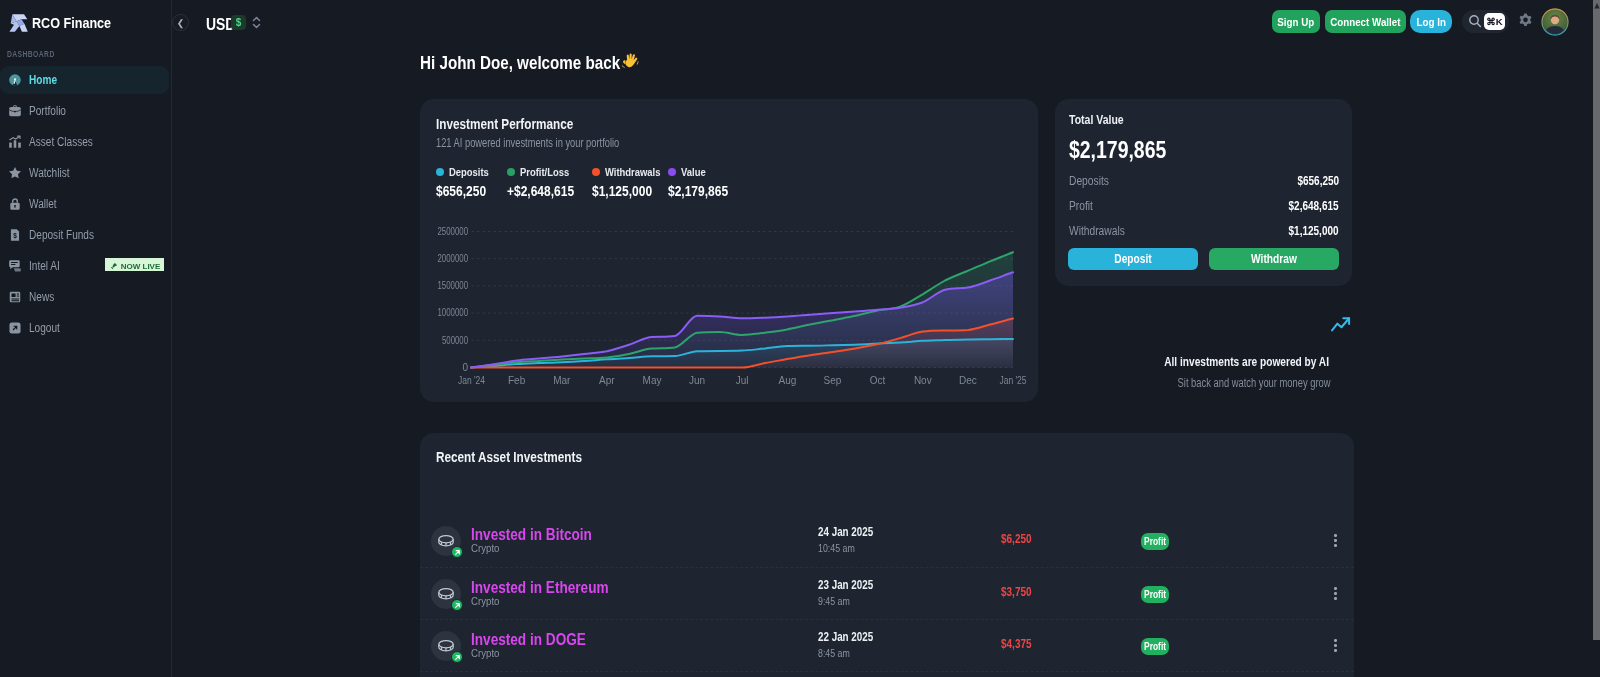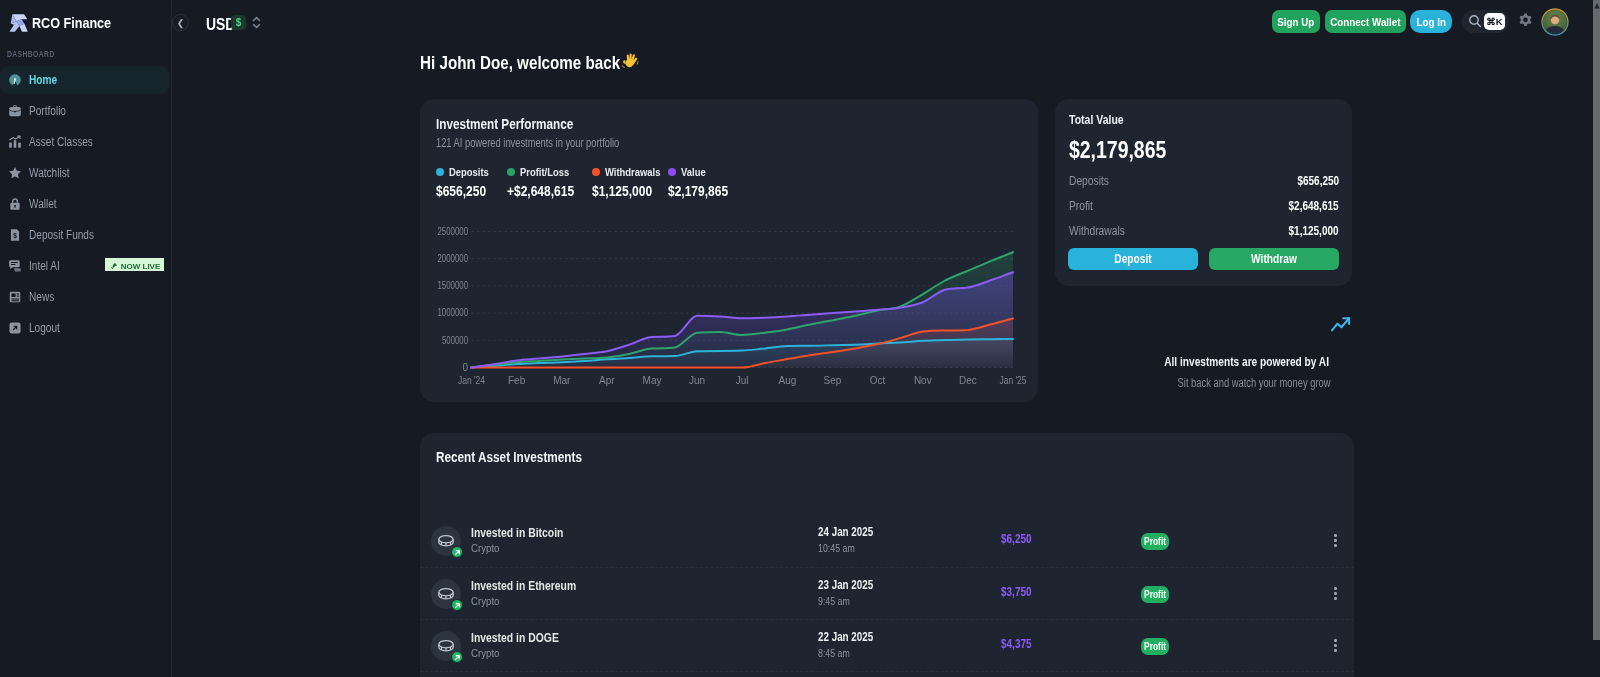"Invested in Bitcoin" .t1 { color: #e5e5e5 -> #d946ef; font-size: 13px -> 17px }
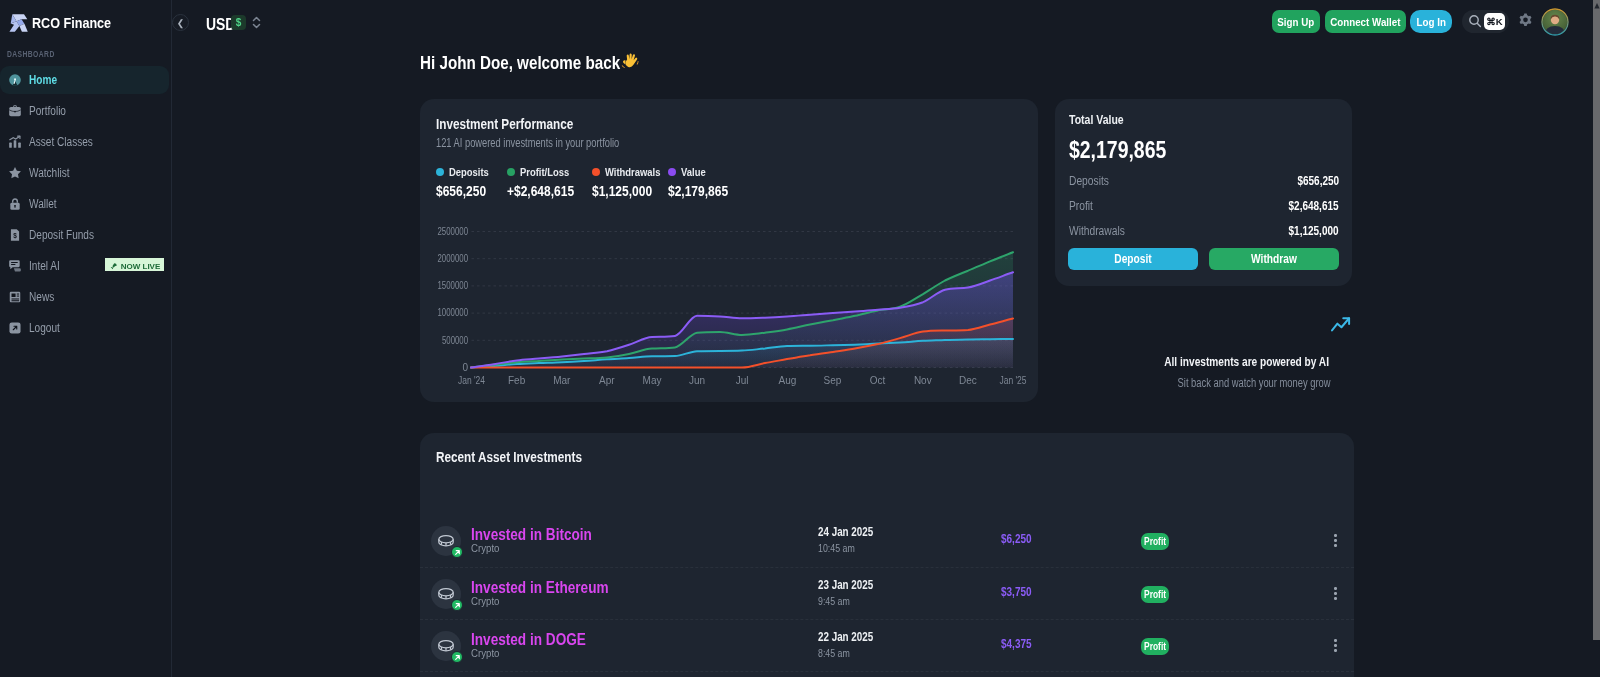"$6,250" .am { color: #8b5cf6 -> #ef4444 }
